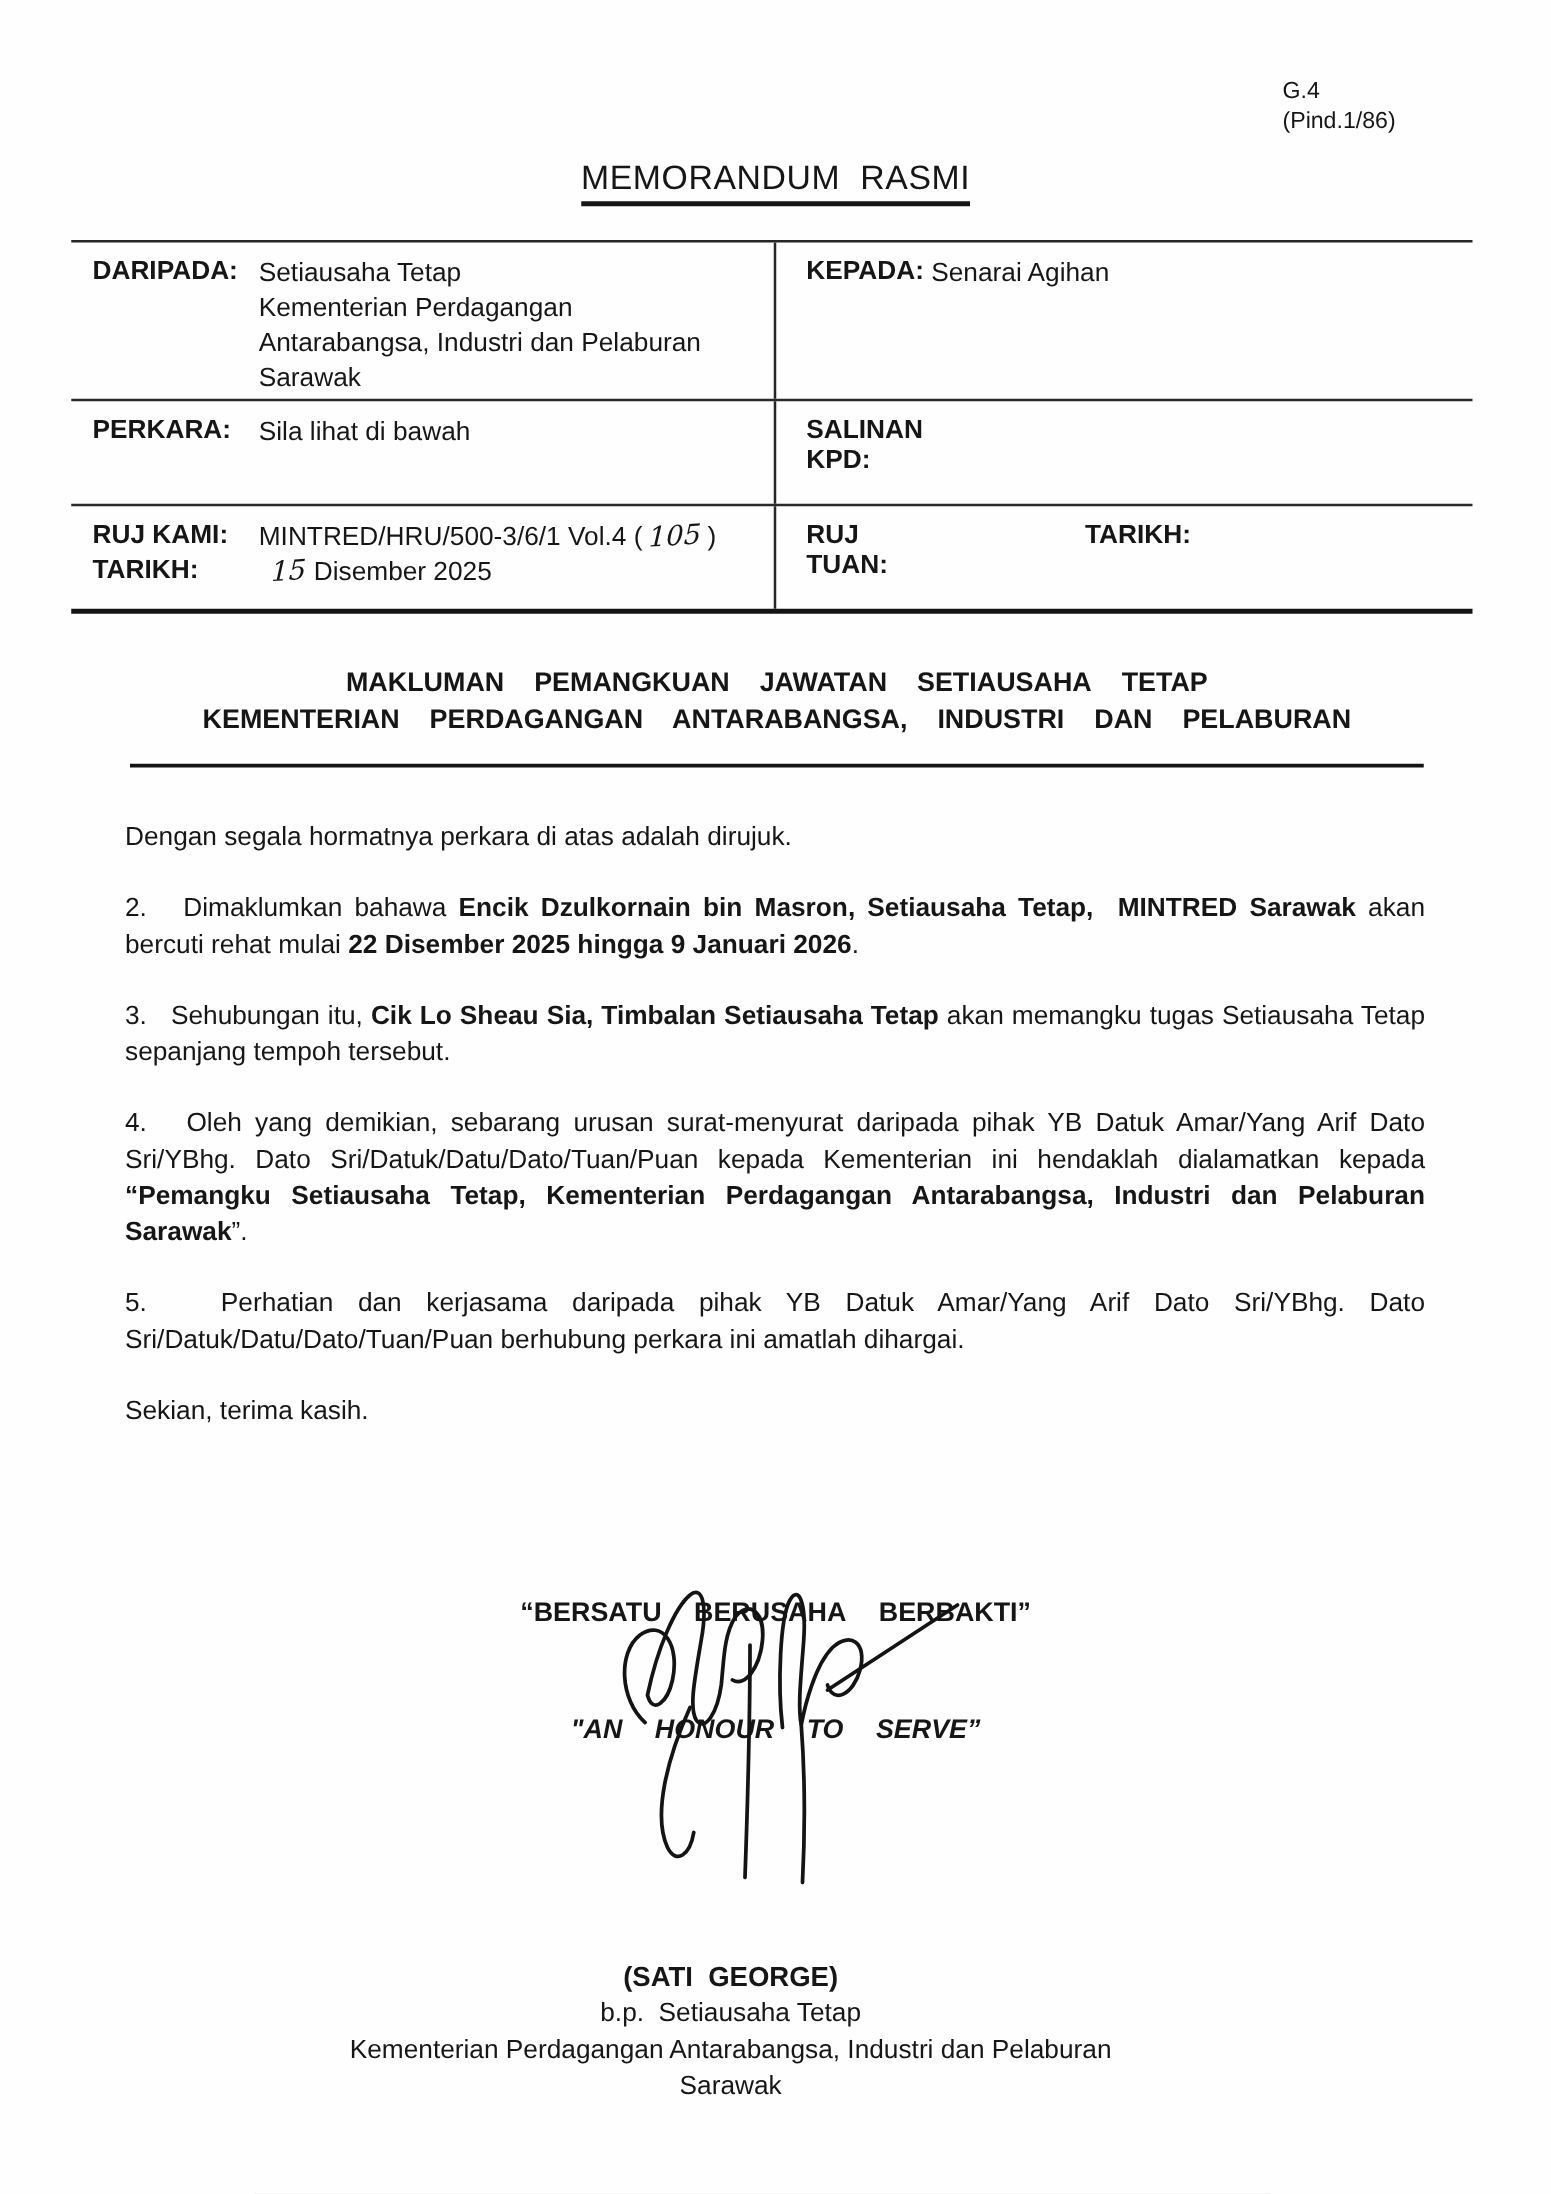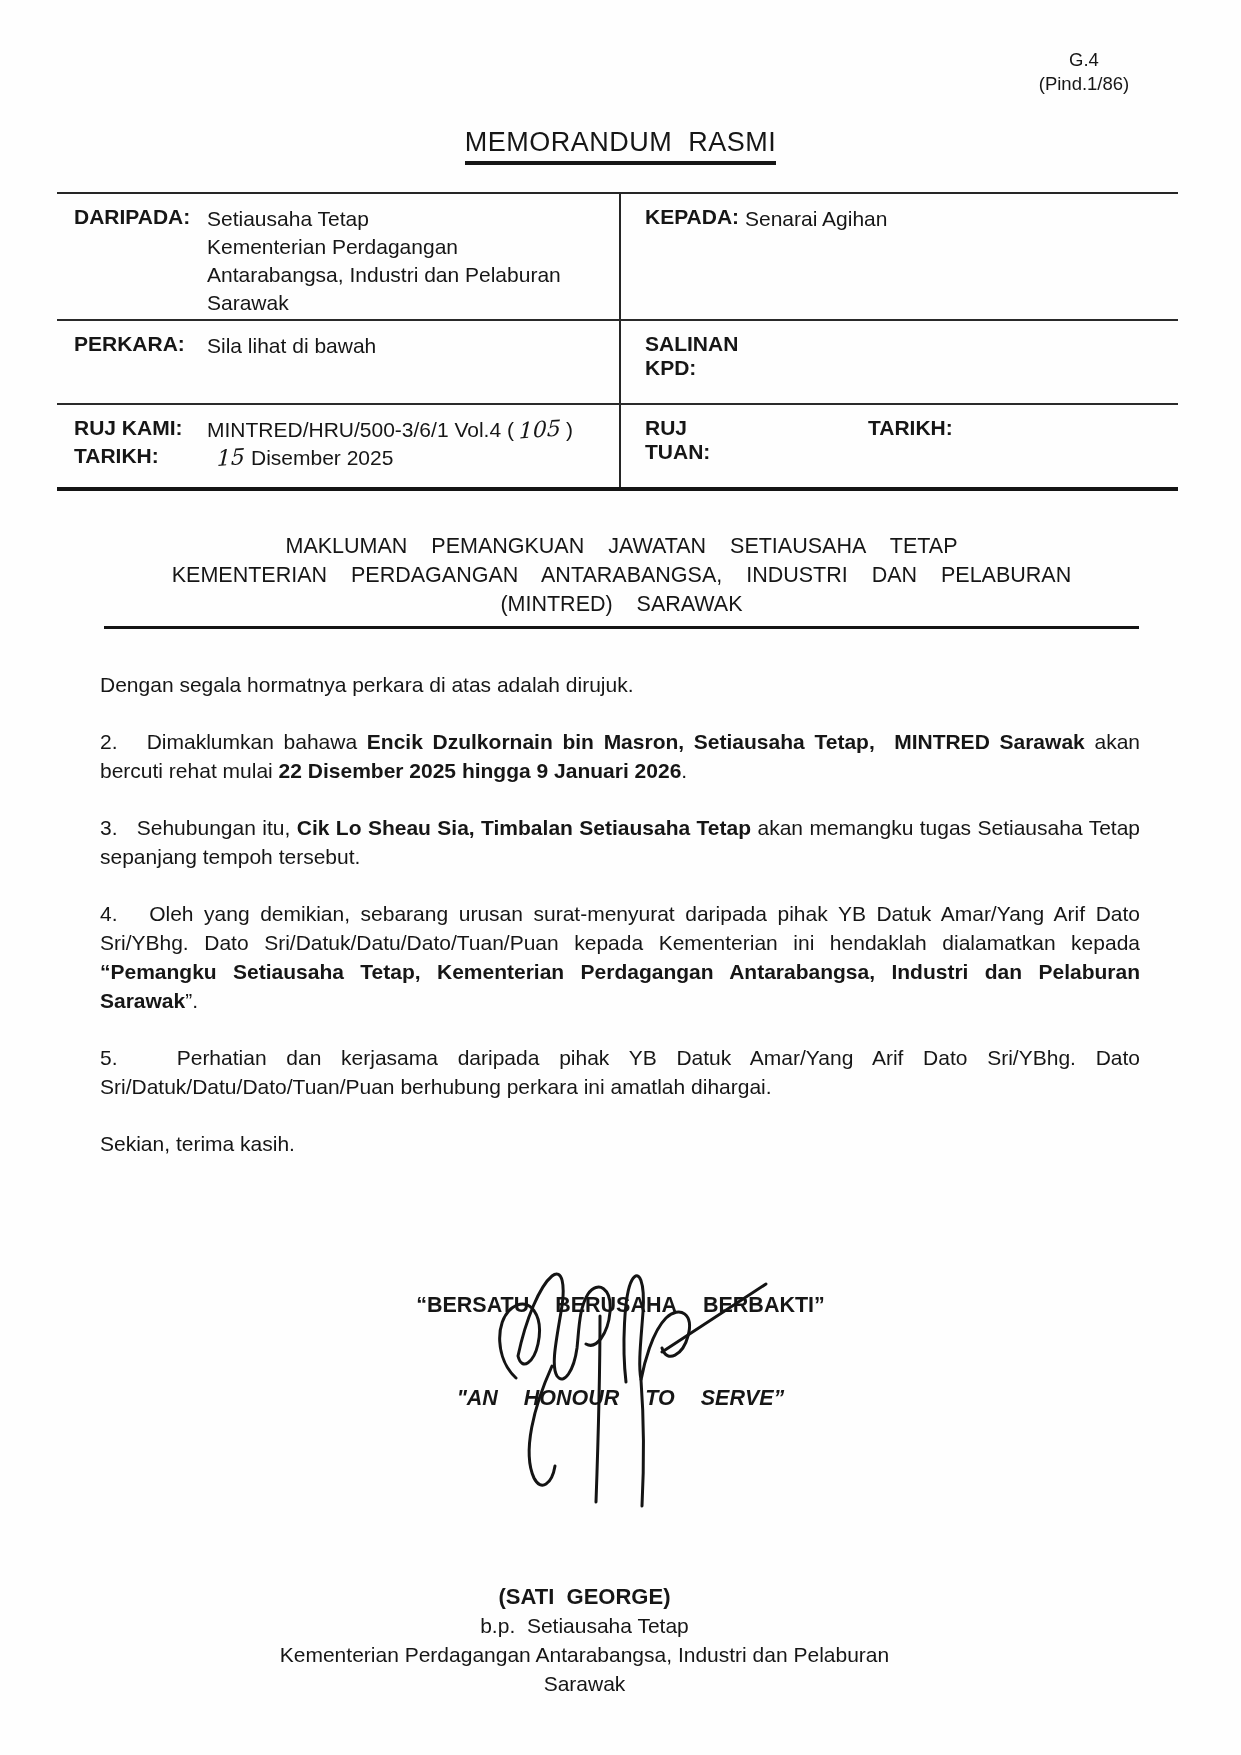"G.4" .corner { text-align: center -> none; top: 48px -> 60px }
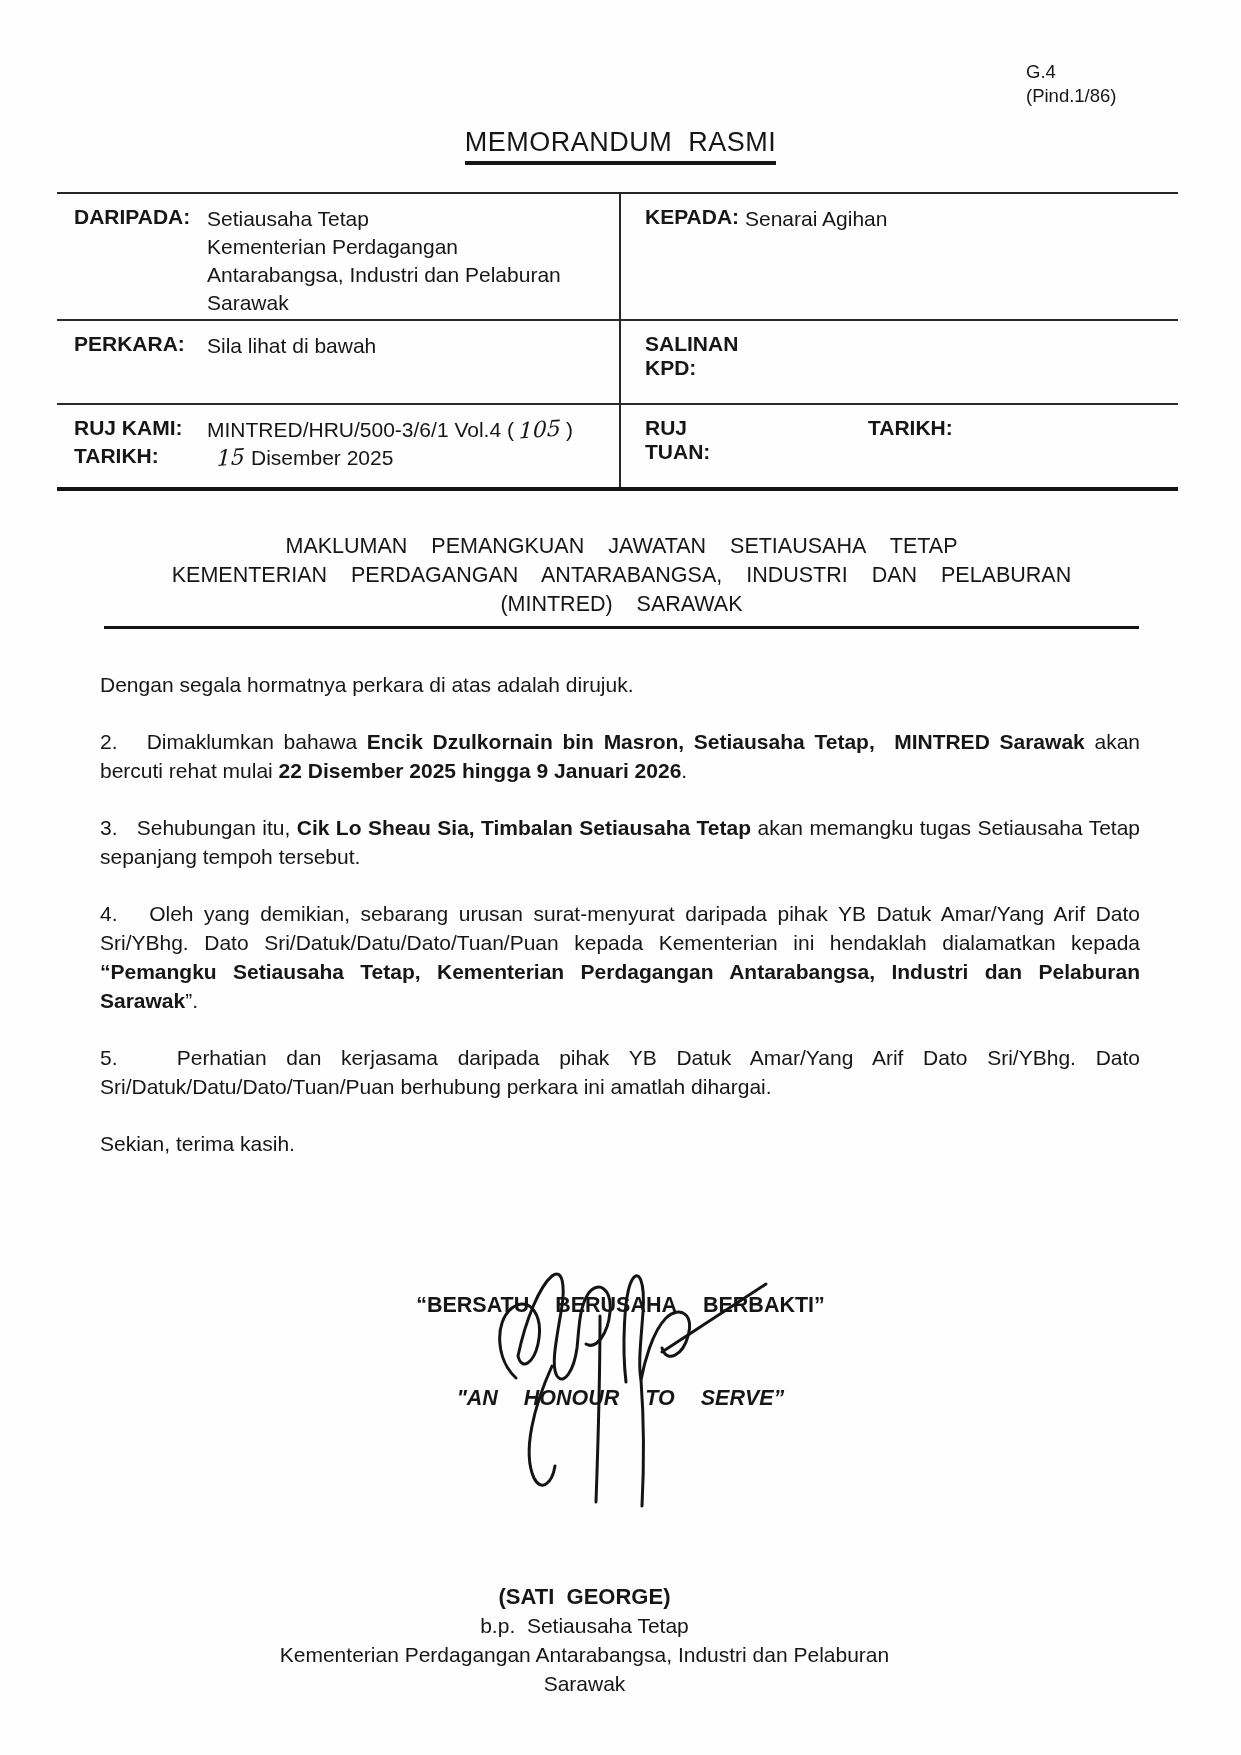"MAKLUMAN PEMANGKUAN JAWATAN SETIAUSAHA" .subject { font-weight: normal -> bold; padding-bottom: 7px -> 21px }
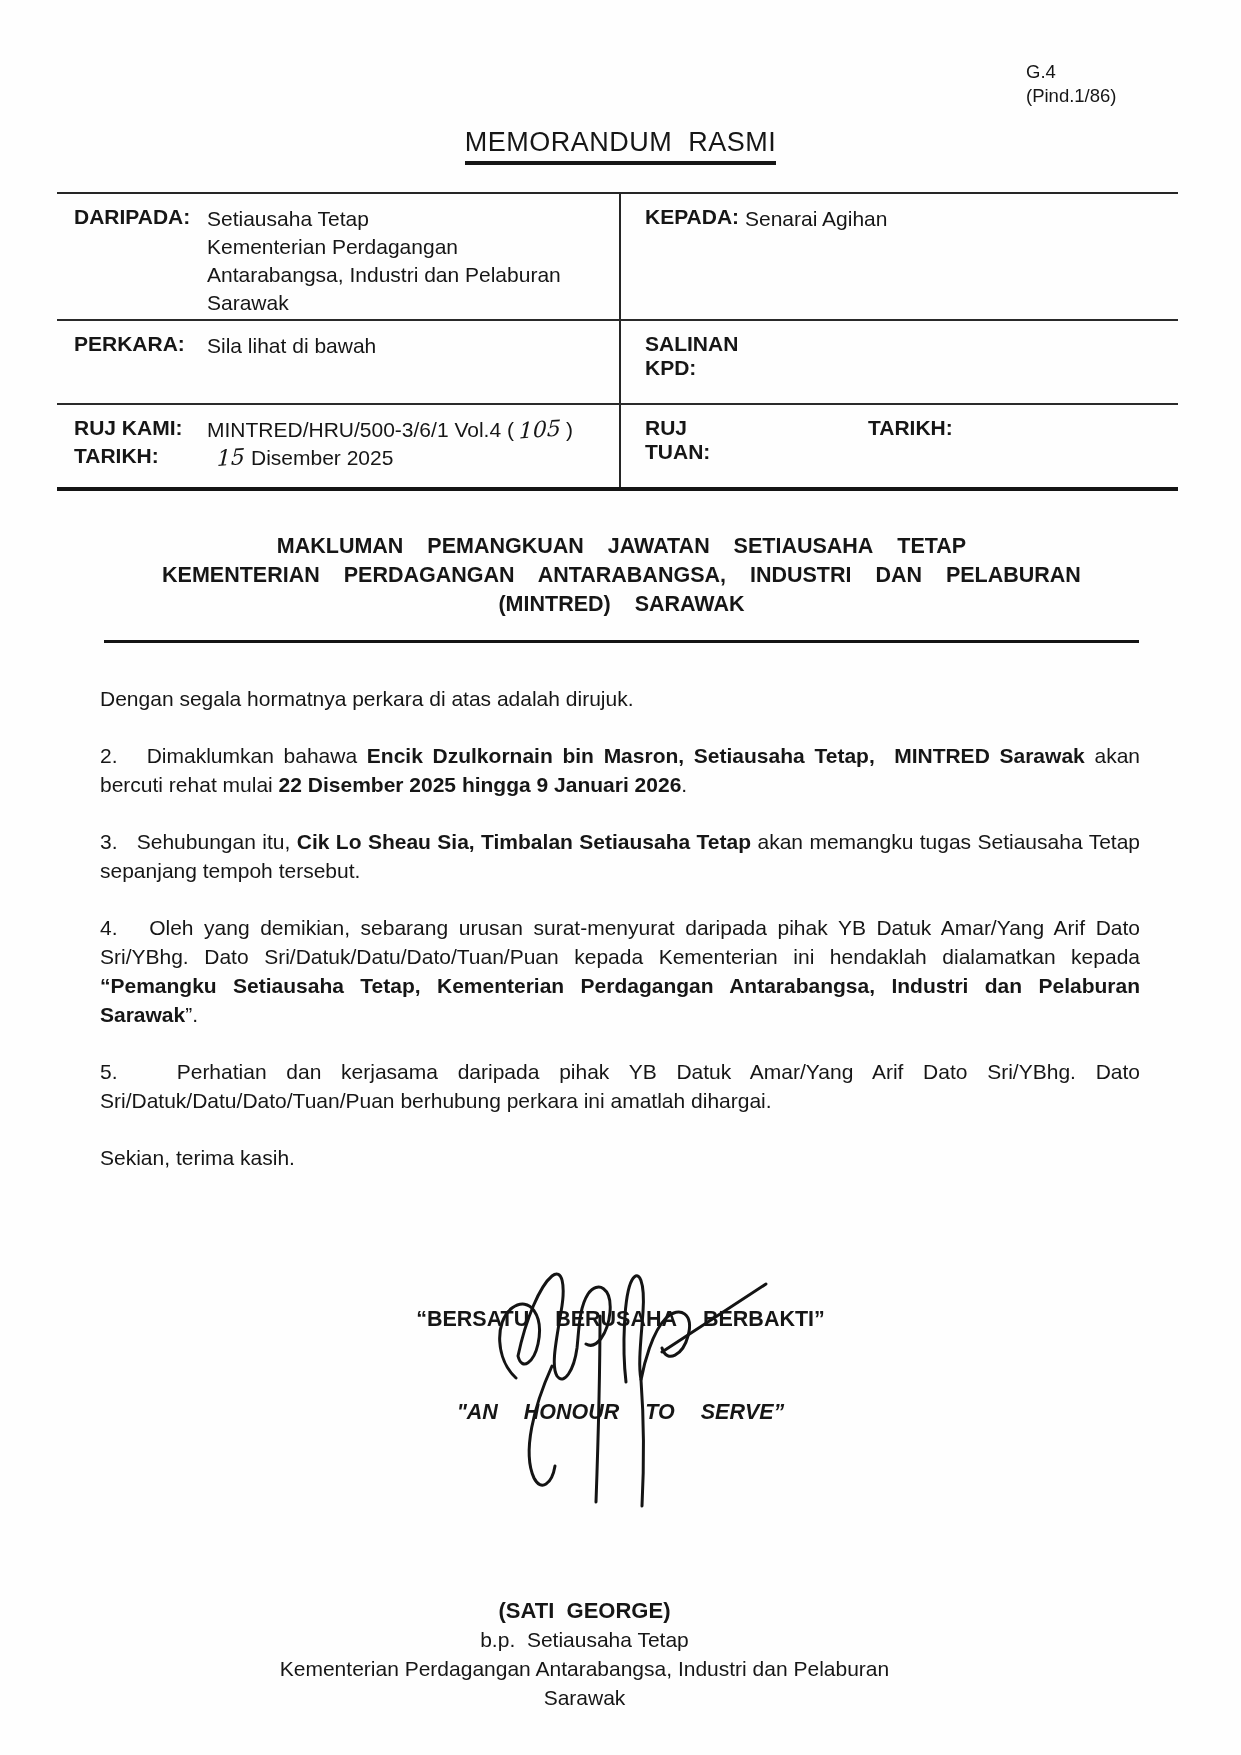"(MINTRED) SARAWAK" div { html: <div>(MINTRED)&nbsp; SARAWAK</div> -> none }
